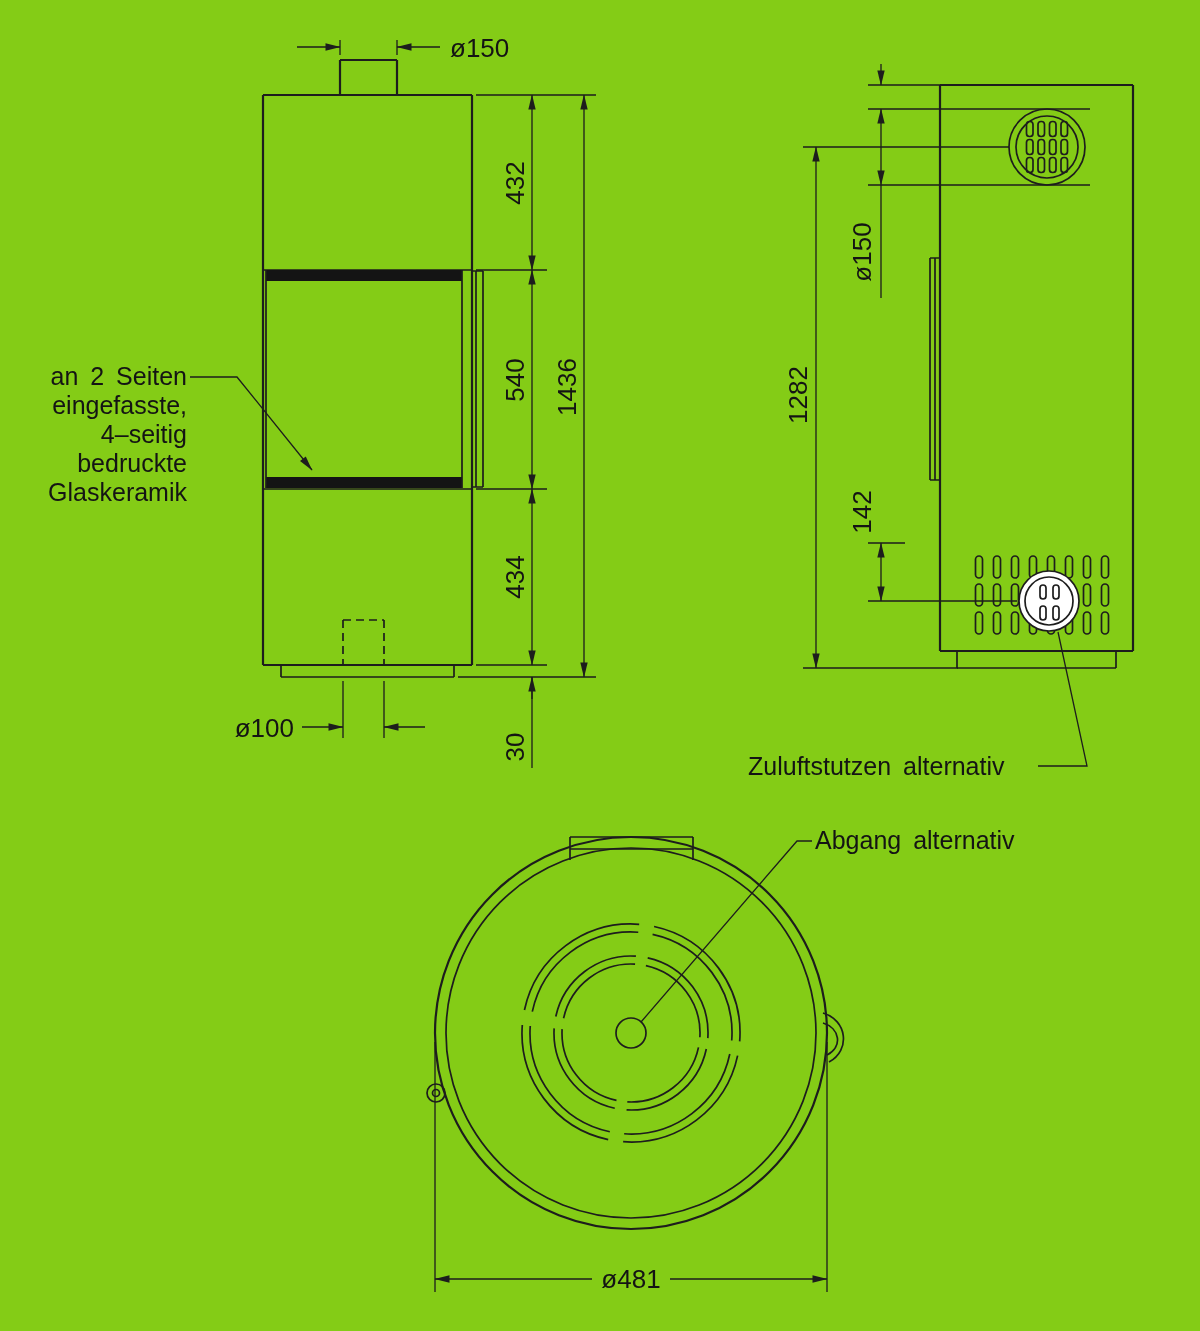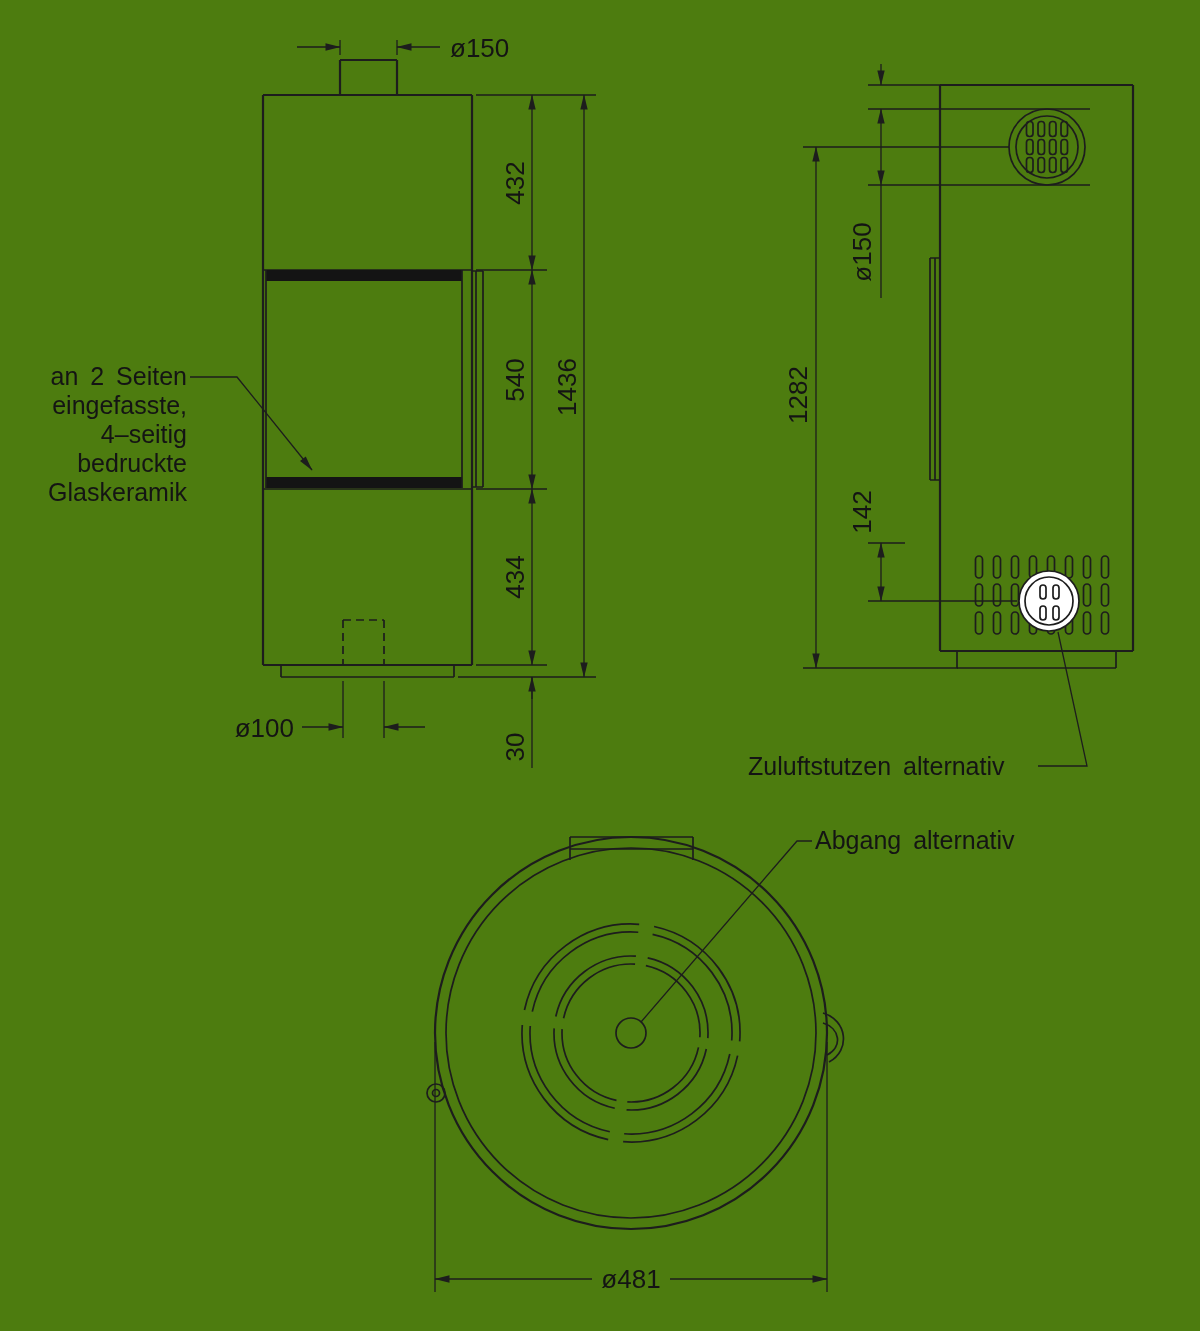"ø150" .stage { background: #4d7c0f -> #84cc16 }
